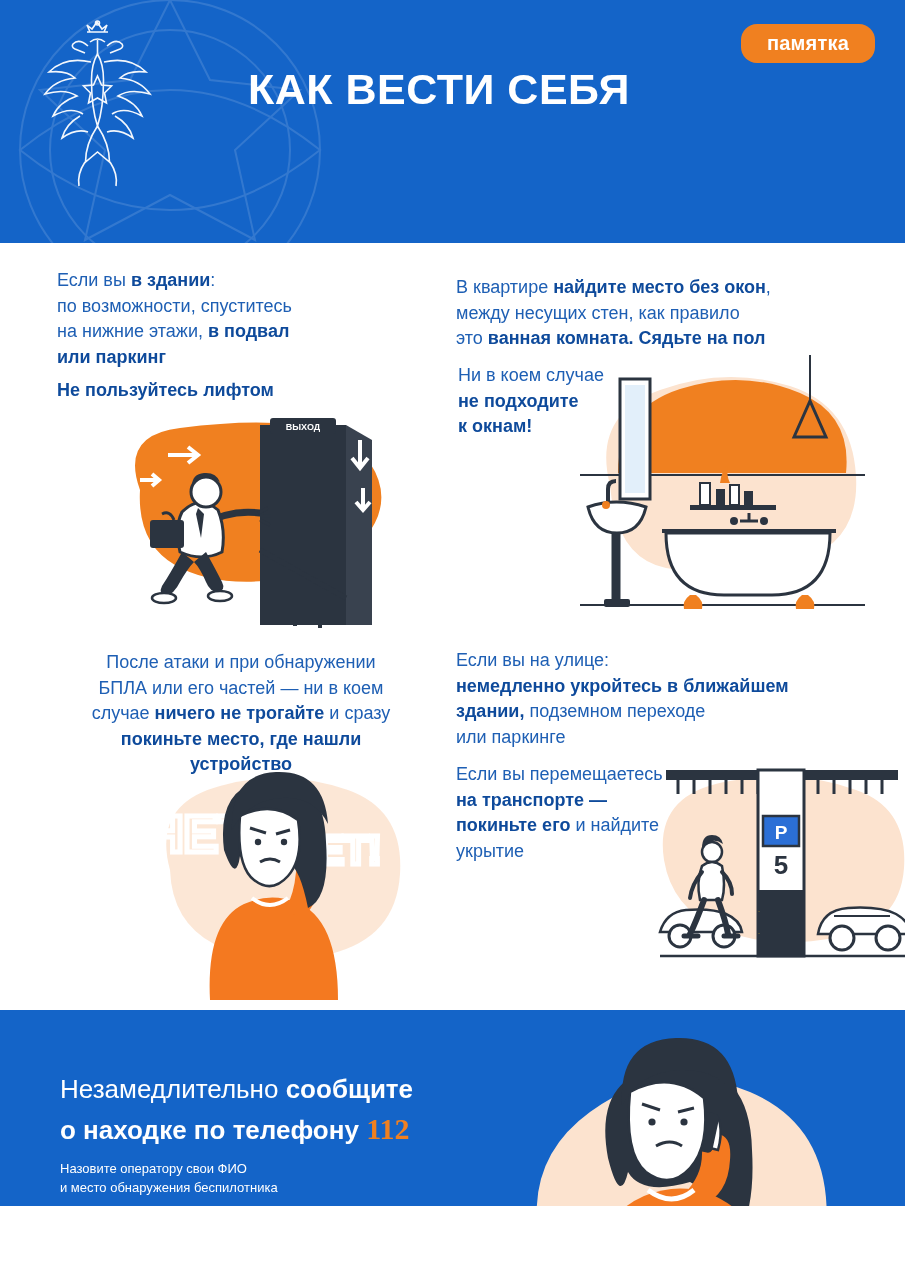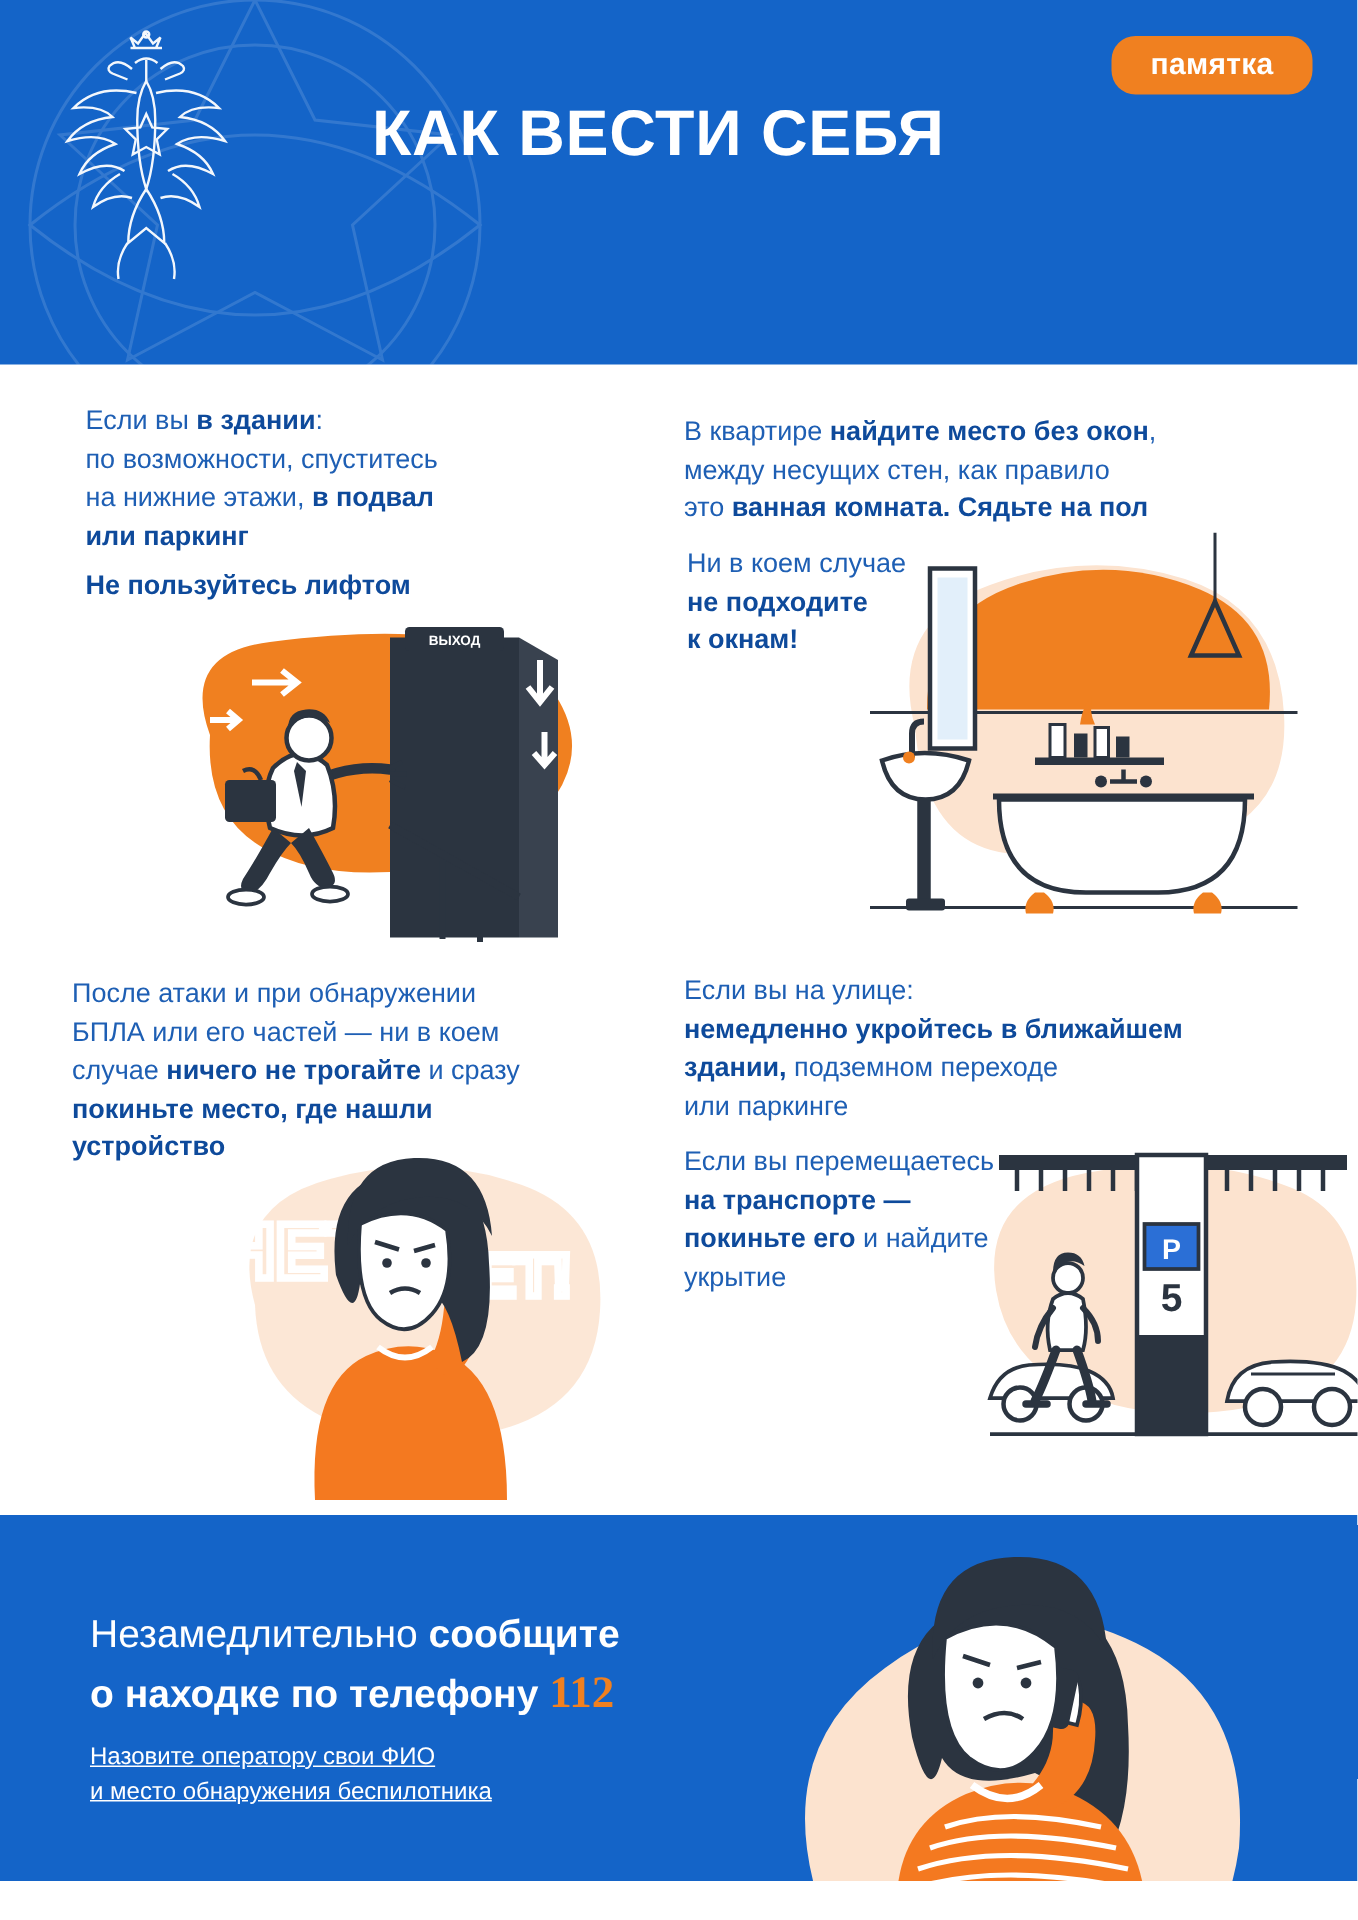"После атаки и при обнаружении" #t4 { left: 48px -> 66px; text-align: none -> center }
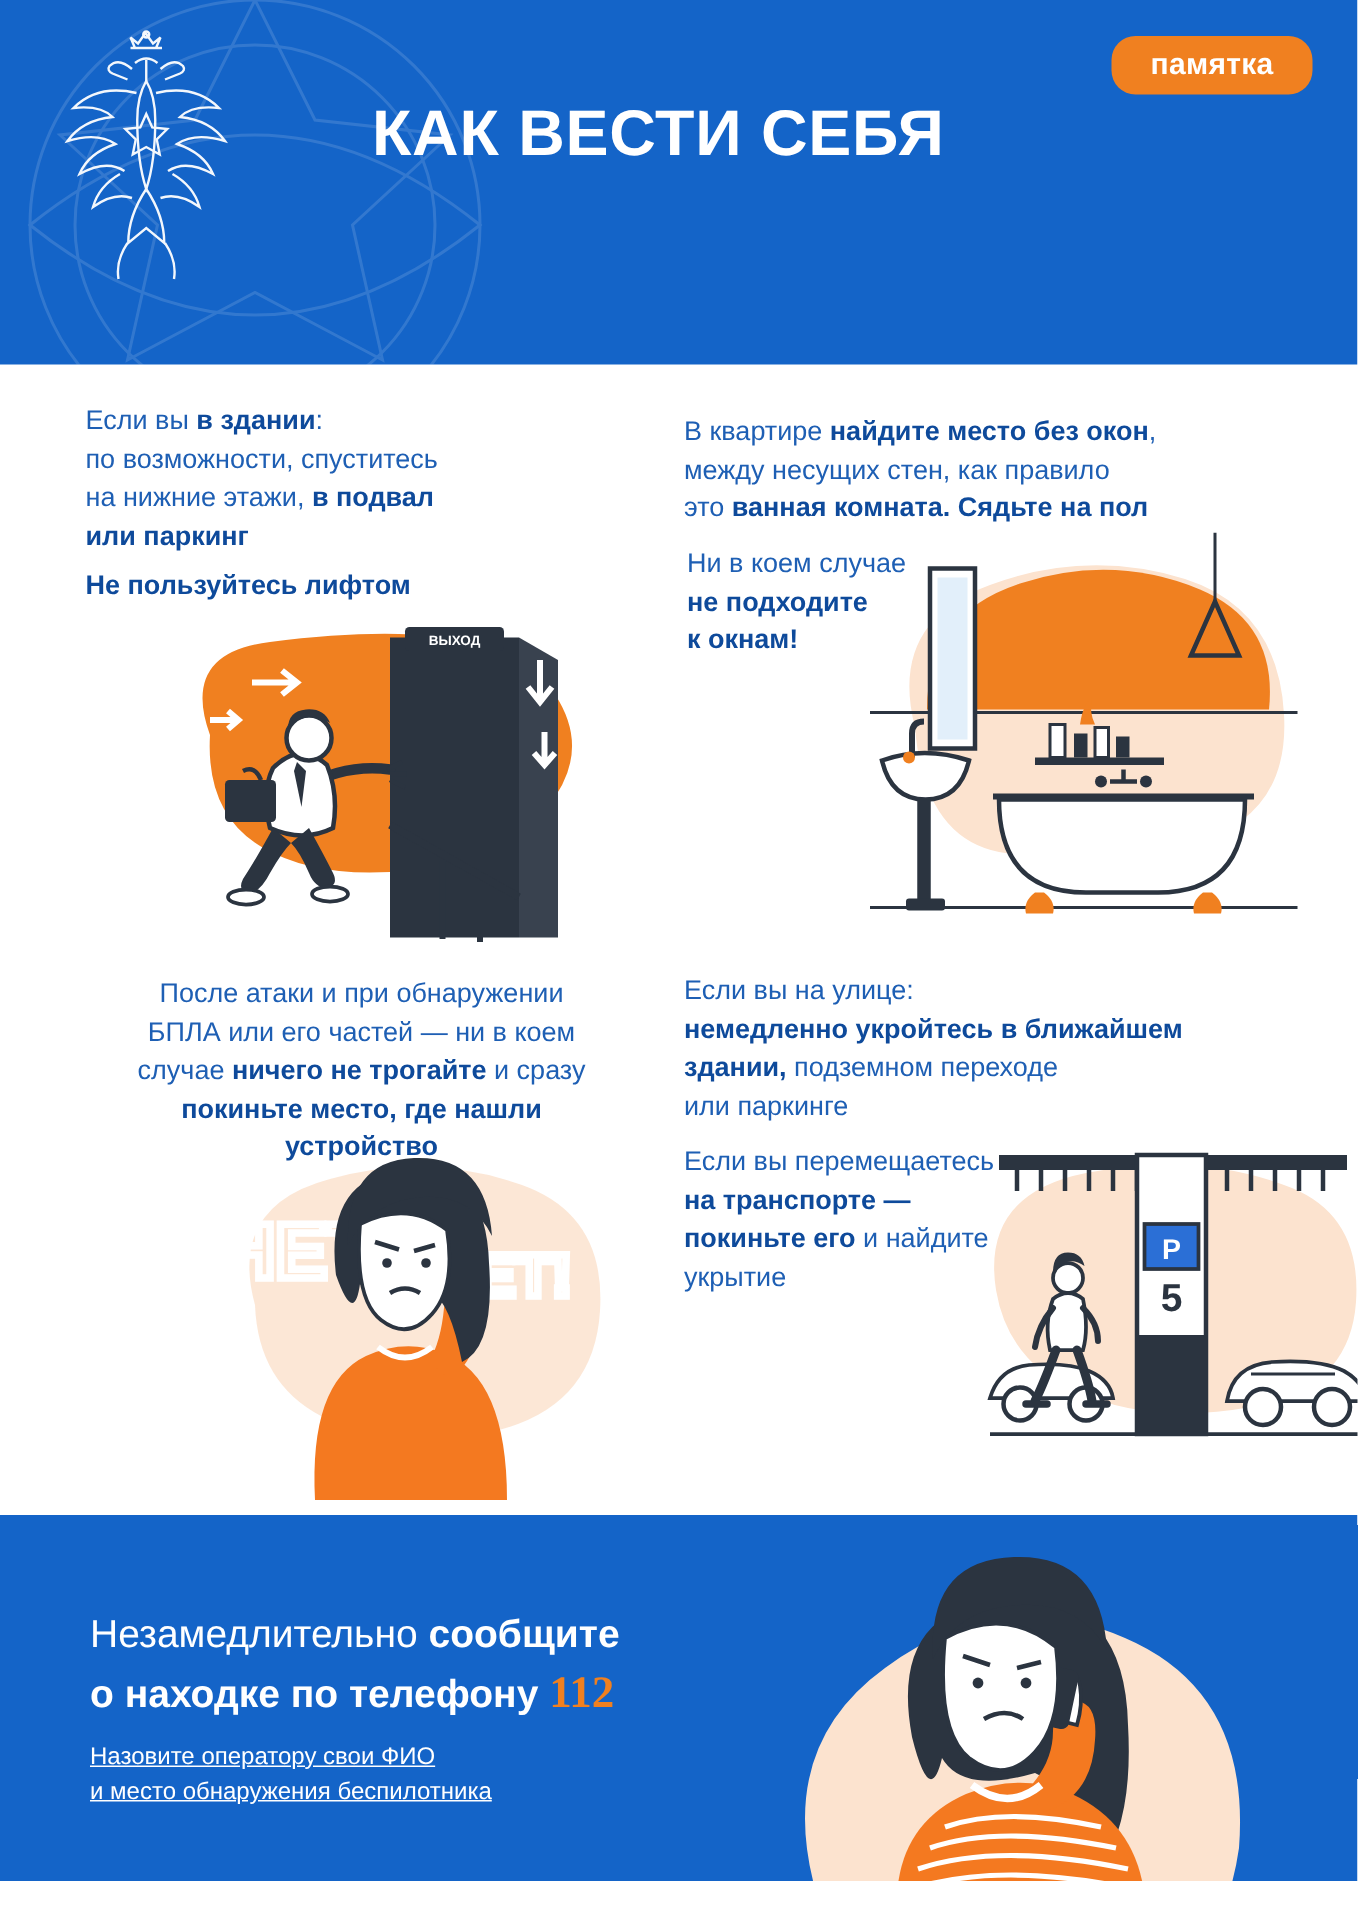"Незамедлительно сообщите" .footer { height: 244px -> 196px }
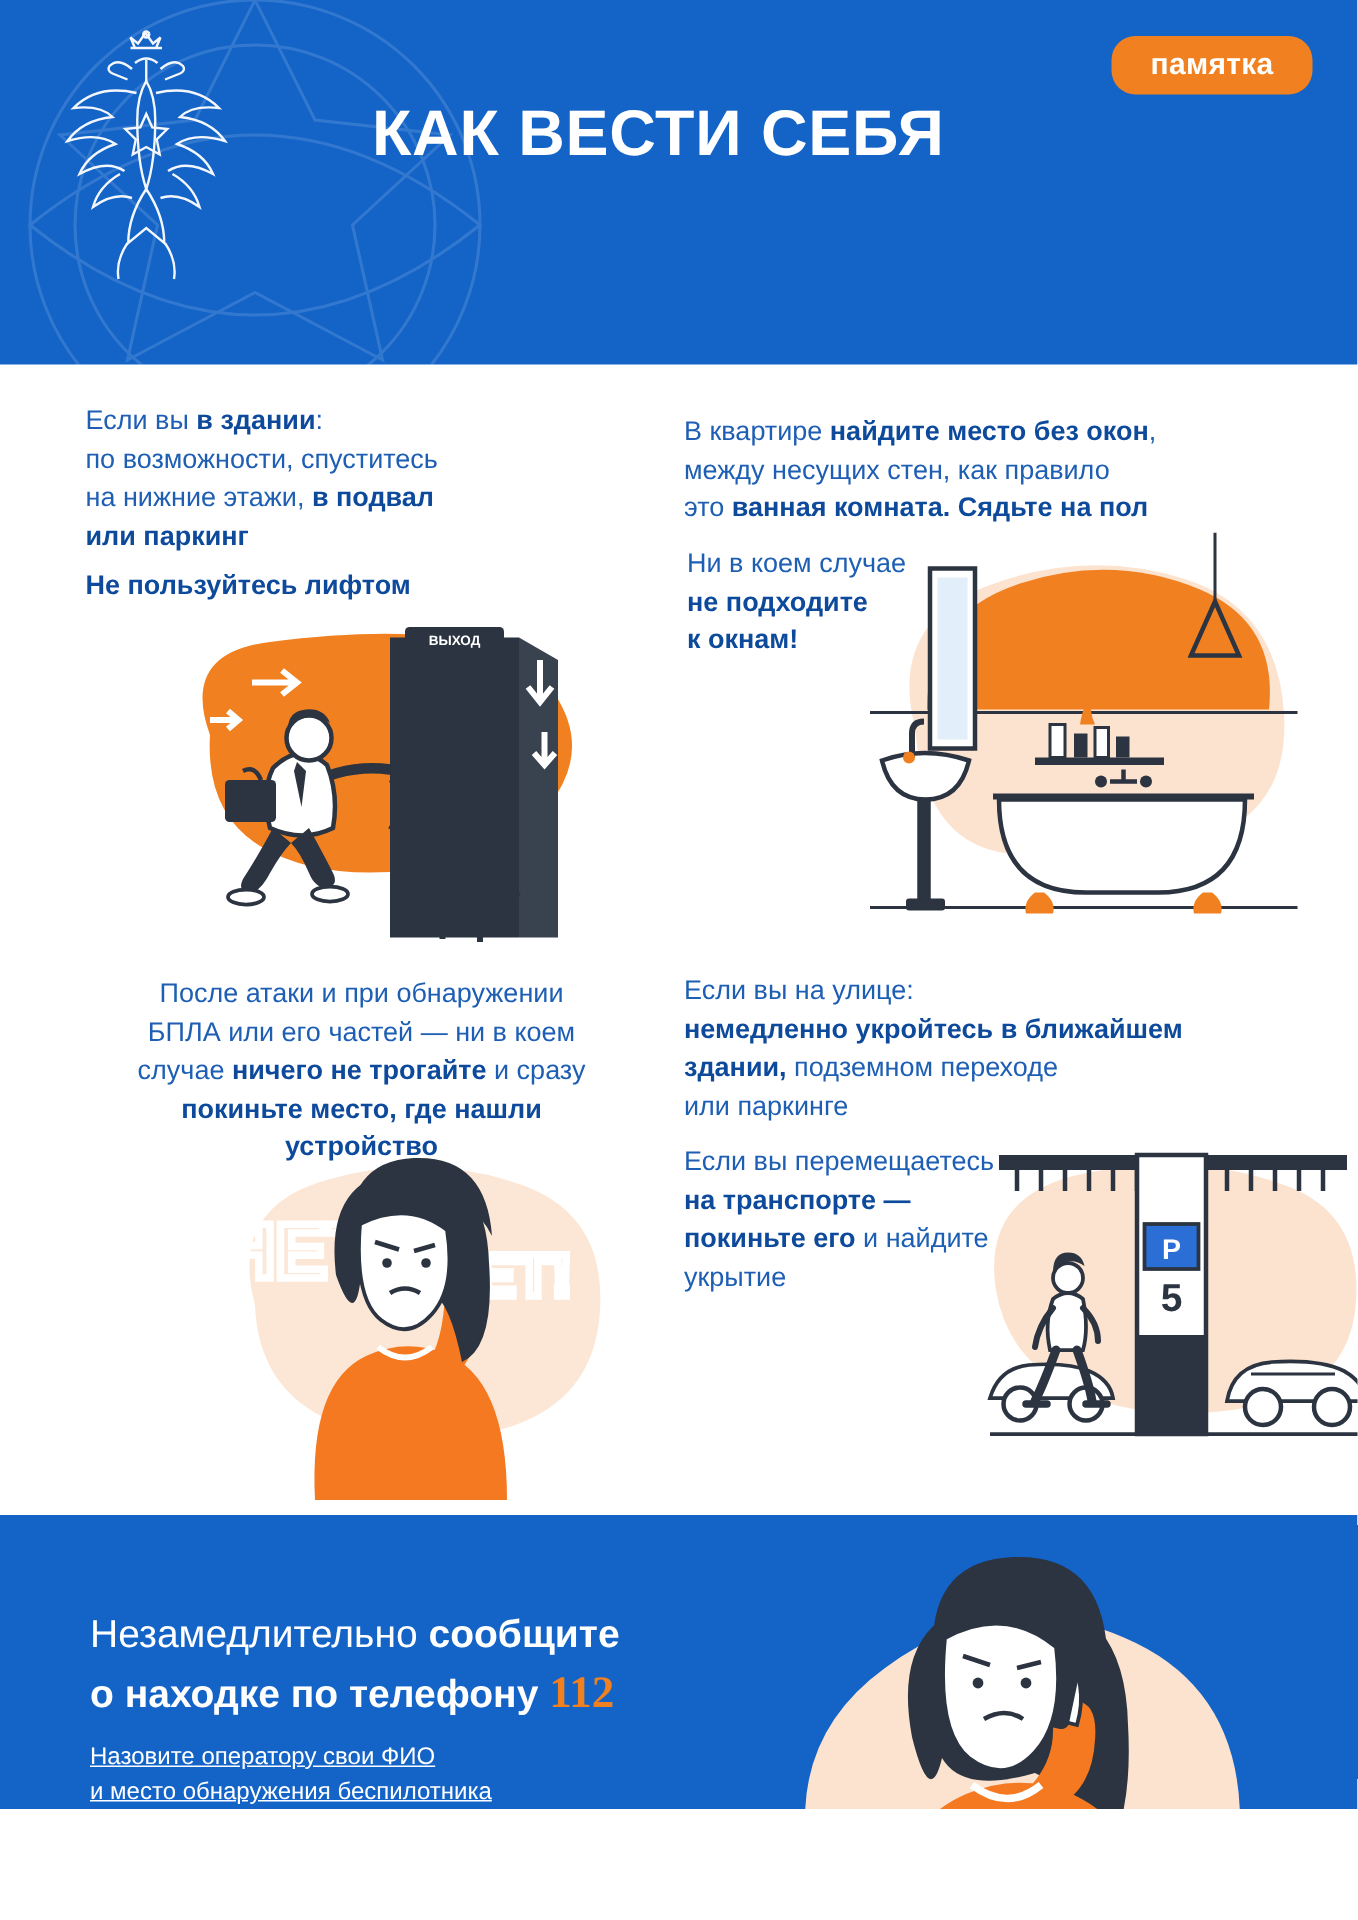"Назовите оператору свои ФИО" .footer-sub { font-size: 16px -> 13px; text-decoration: underline -> none }
